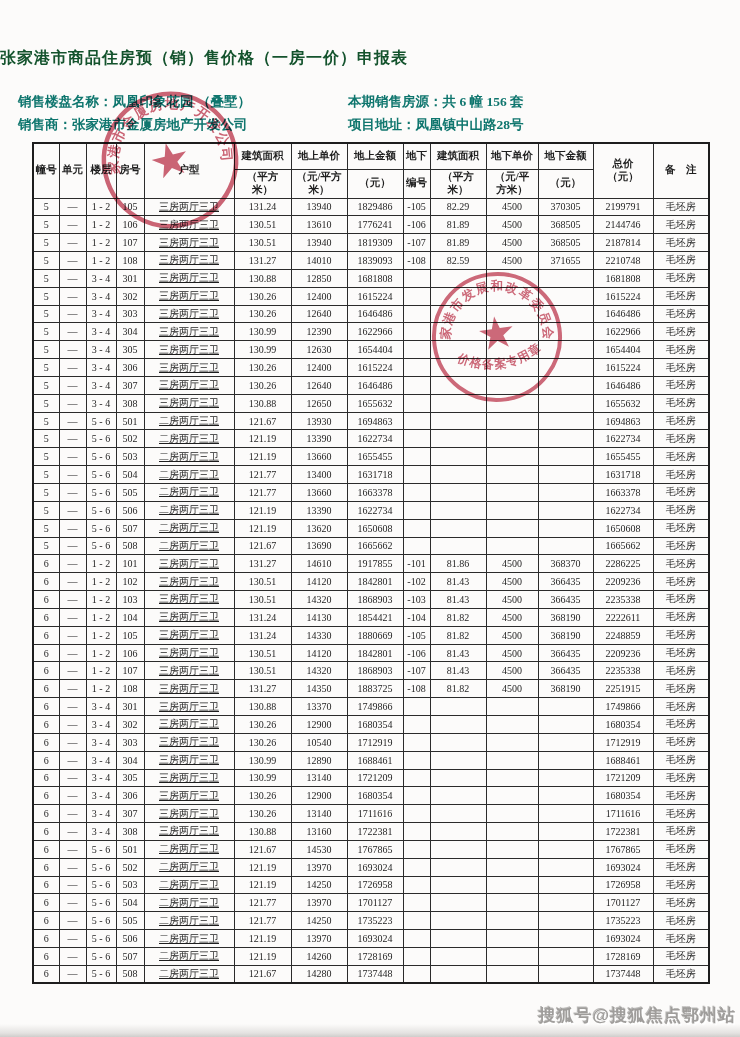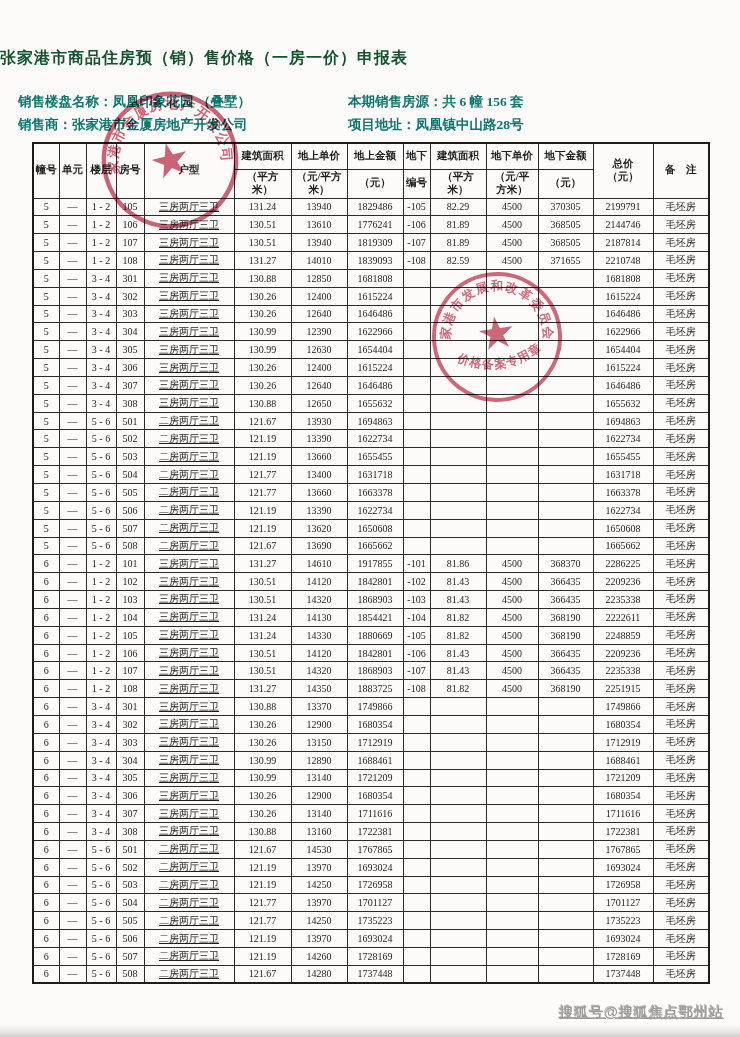"13150" td.c6 { text: 13150 -> 10540 }
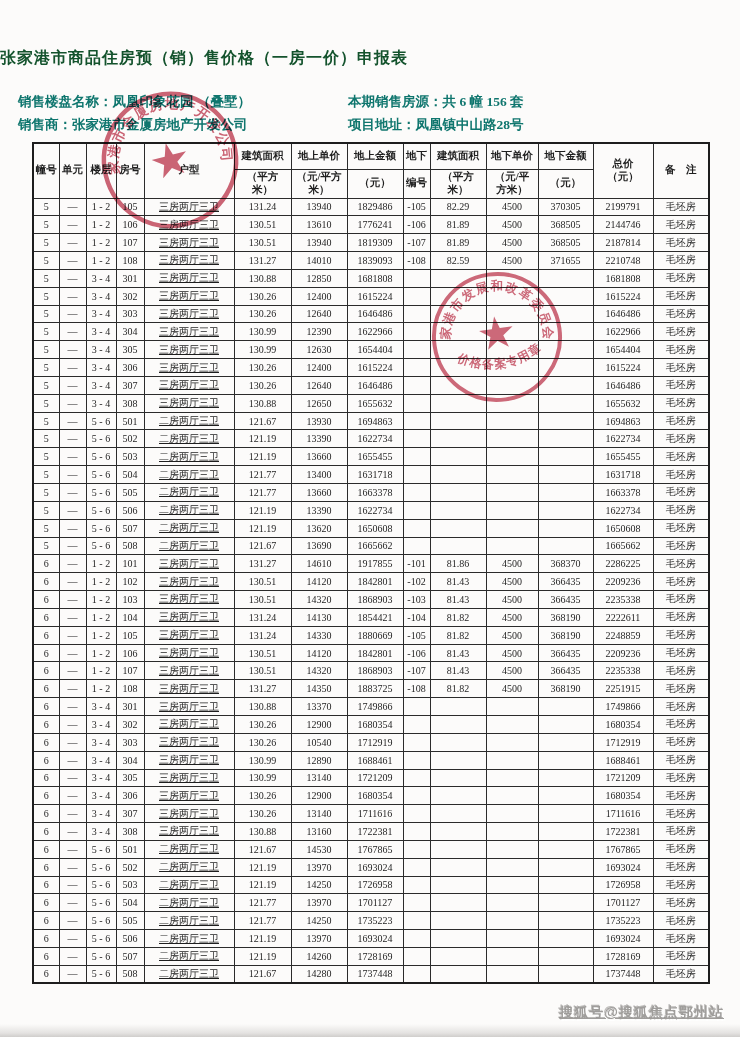"搜狐号@搜狐焦点鄂州站" .watermark { font-size: 14px -> 17px; right: 16px -> 4px; text-decoration: underline -> none }
